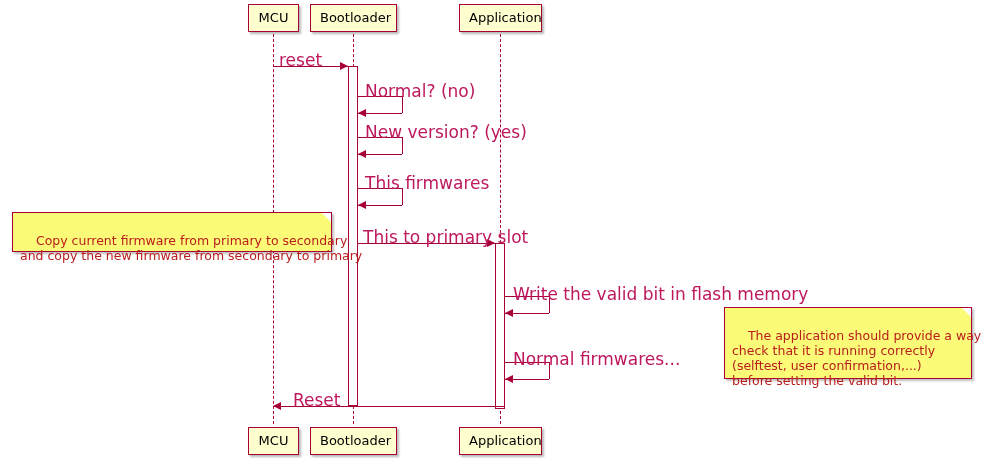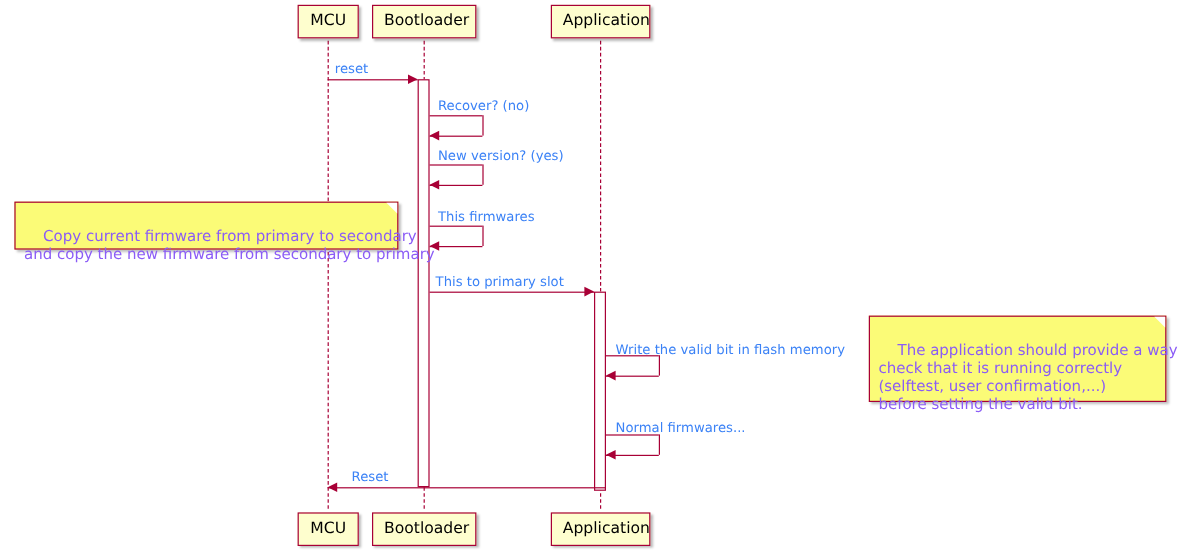"reset" .msg-label { color: #3b82f6 -> #be185d; font-size: 11px -> 17px }
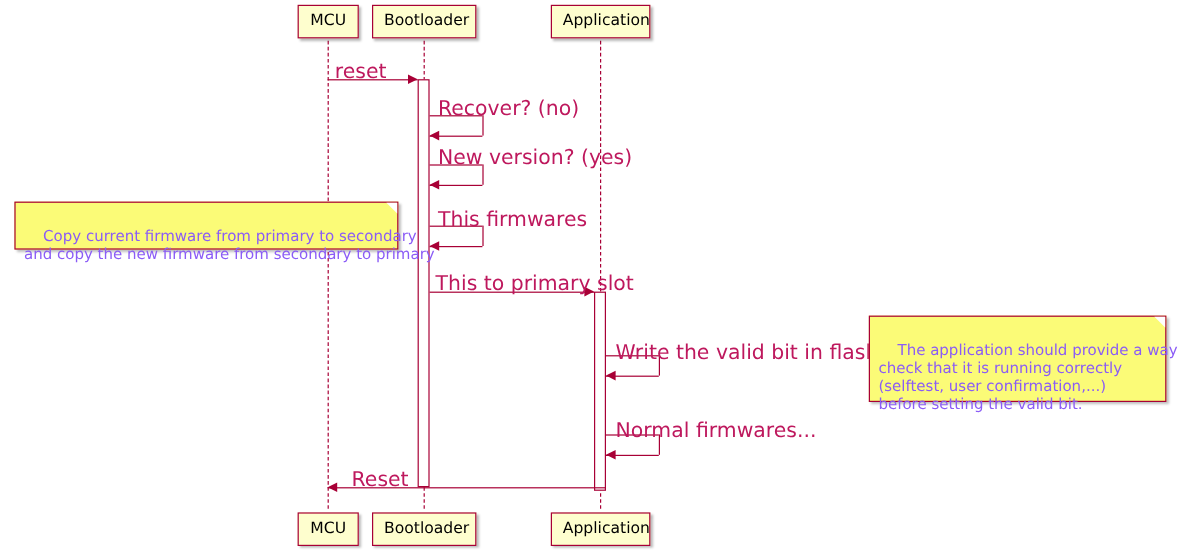"Recover? (no)" div.msg-label { text: Recover -> Normal }
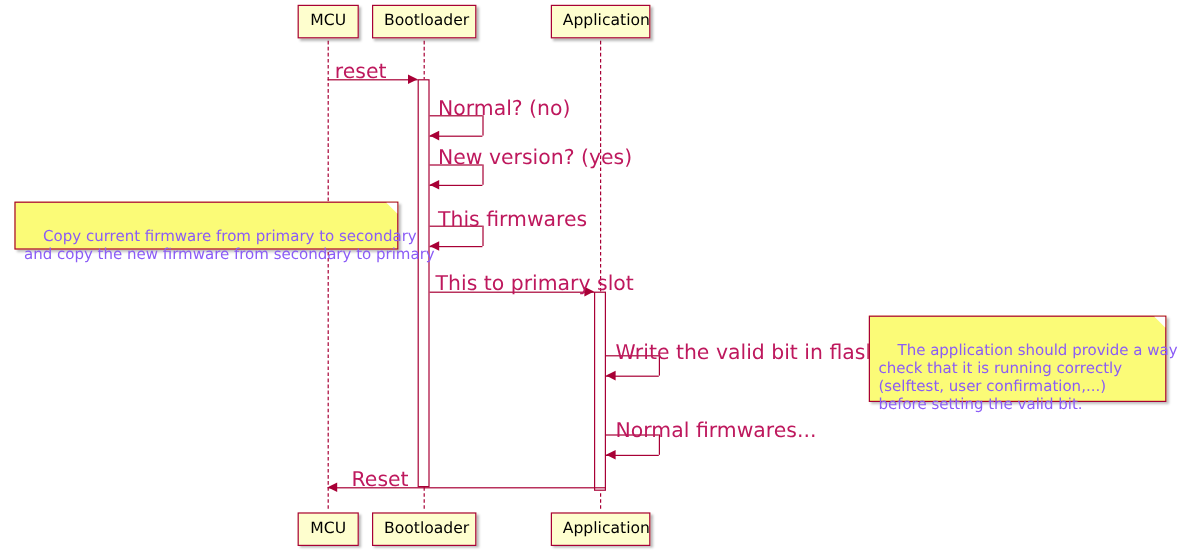"Copy current firmware from primary" .note { color: #8b5cf6 -> #b91c1c; margin-top: none -> 44px }
